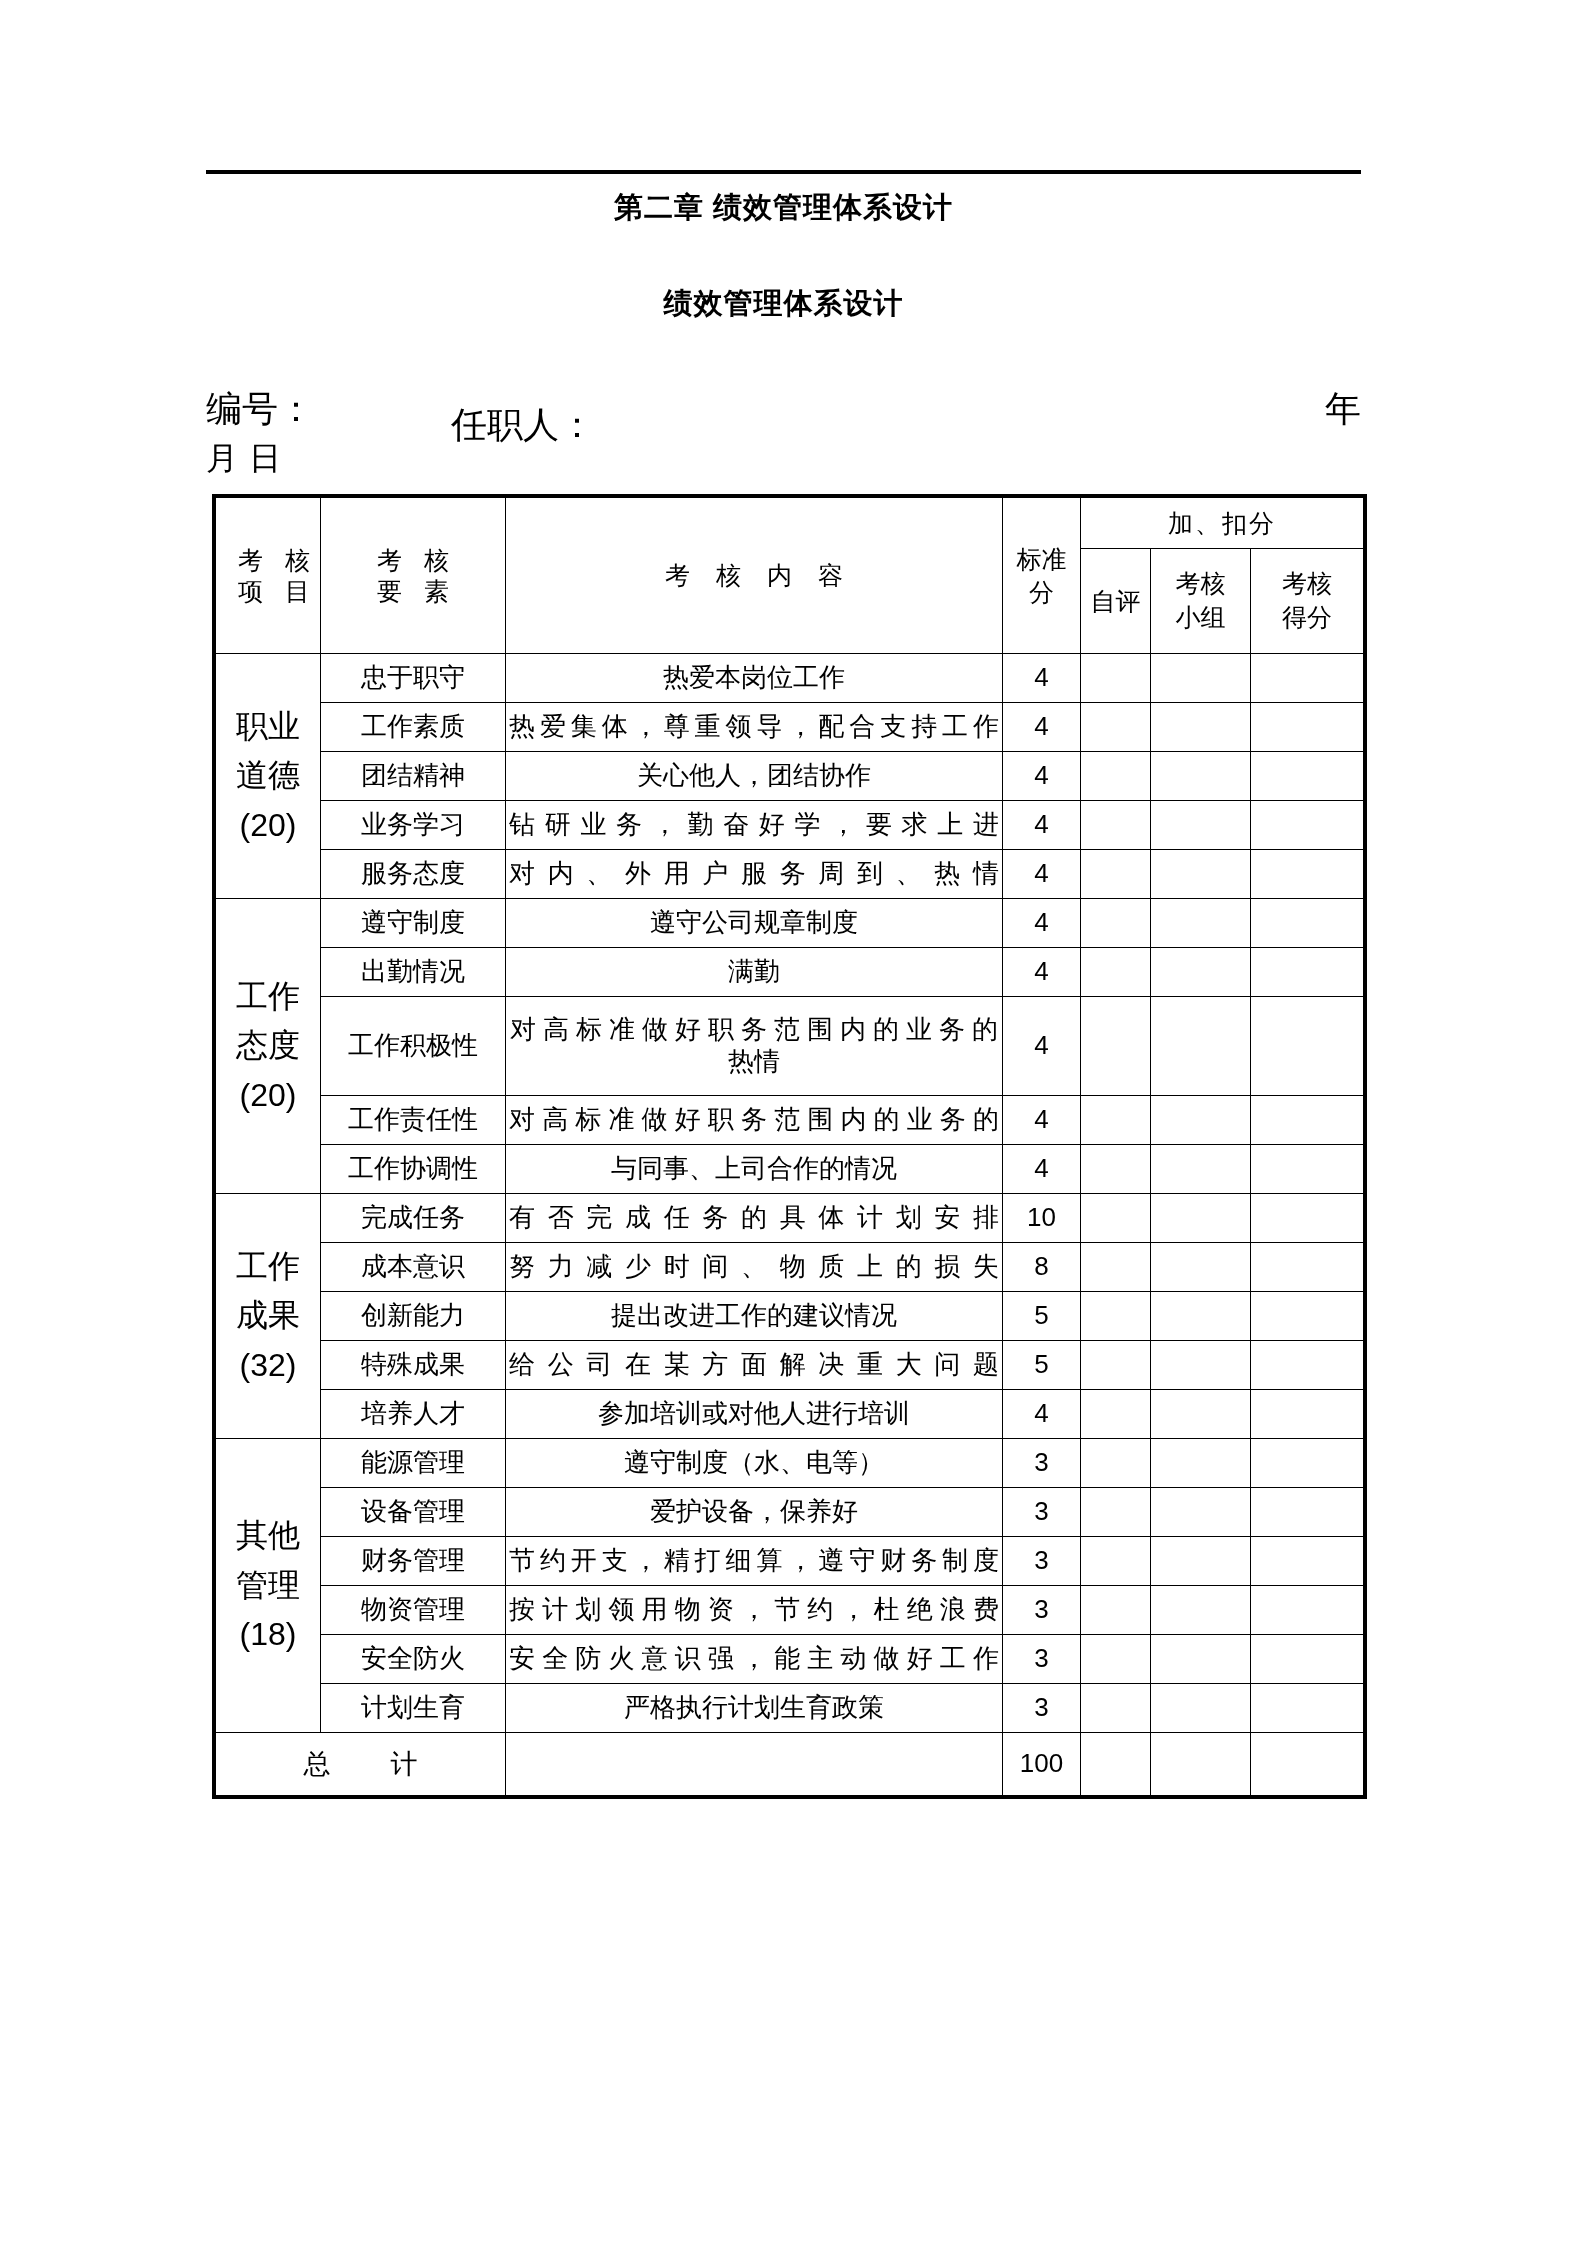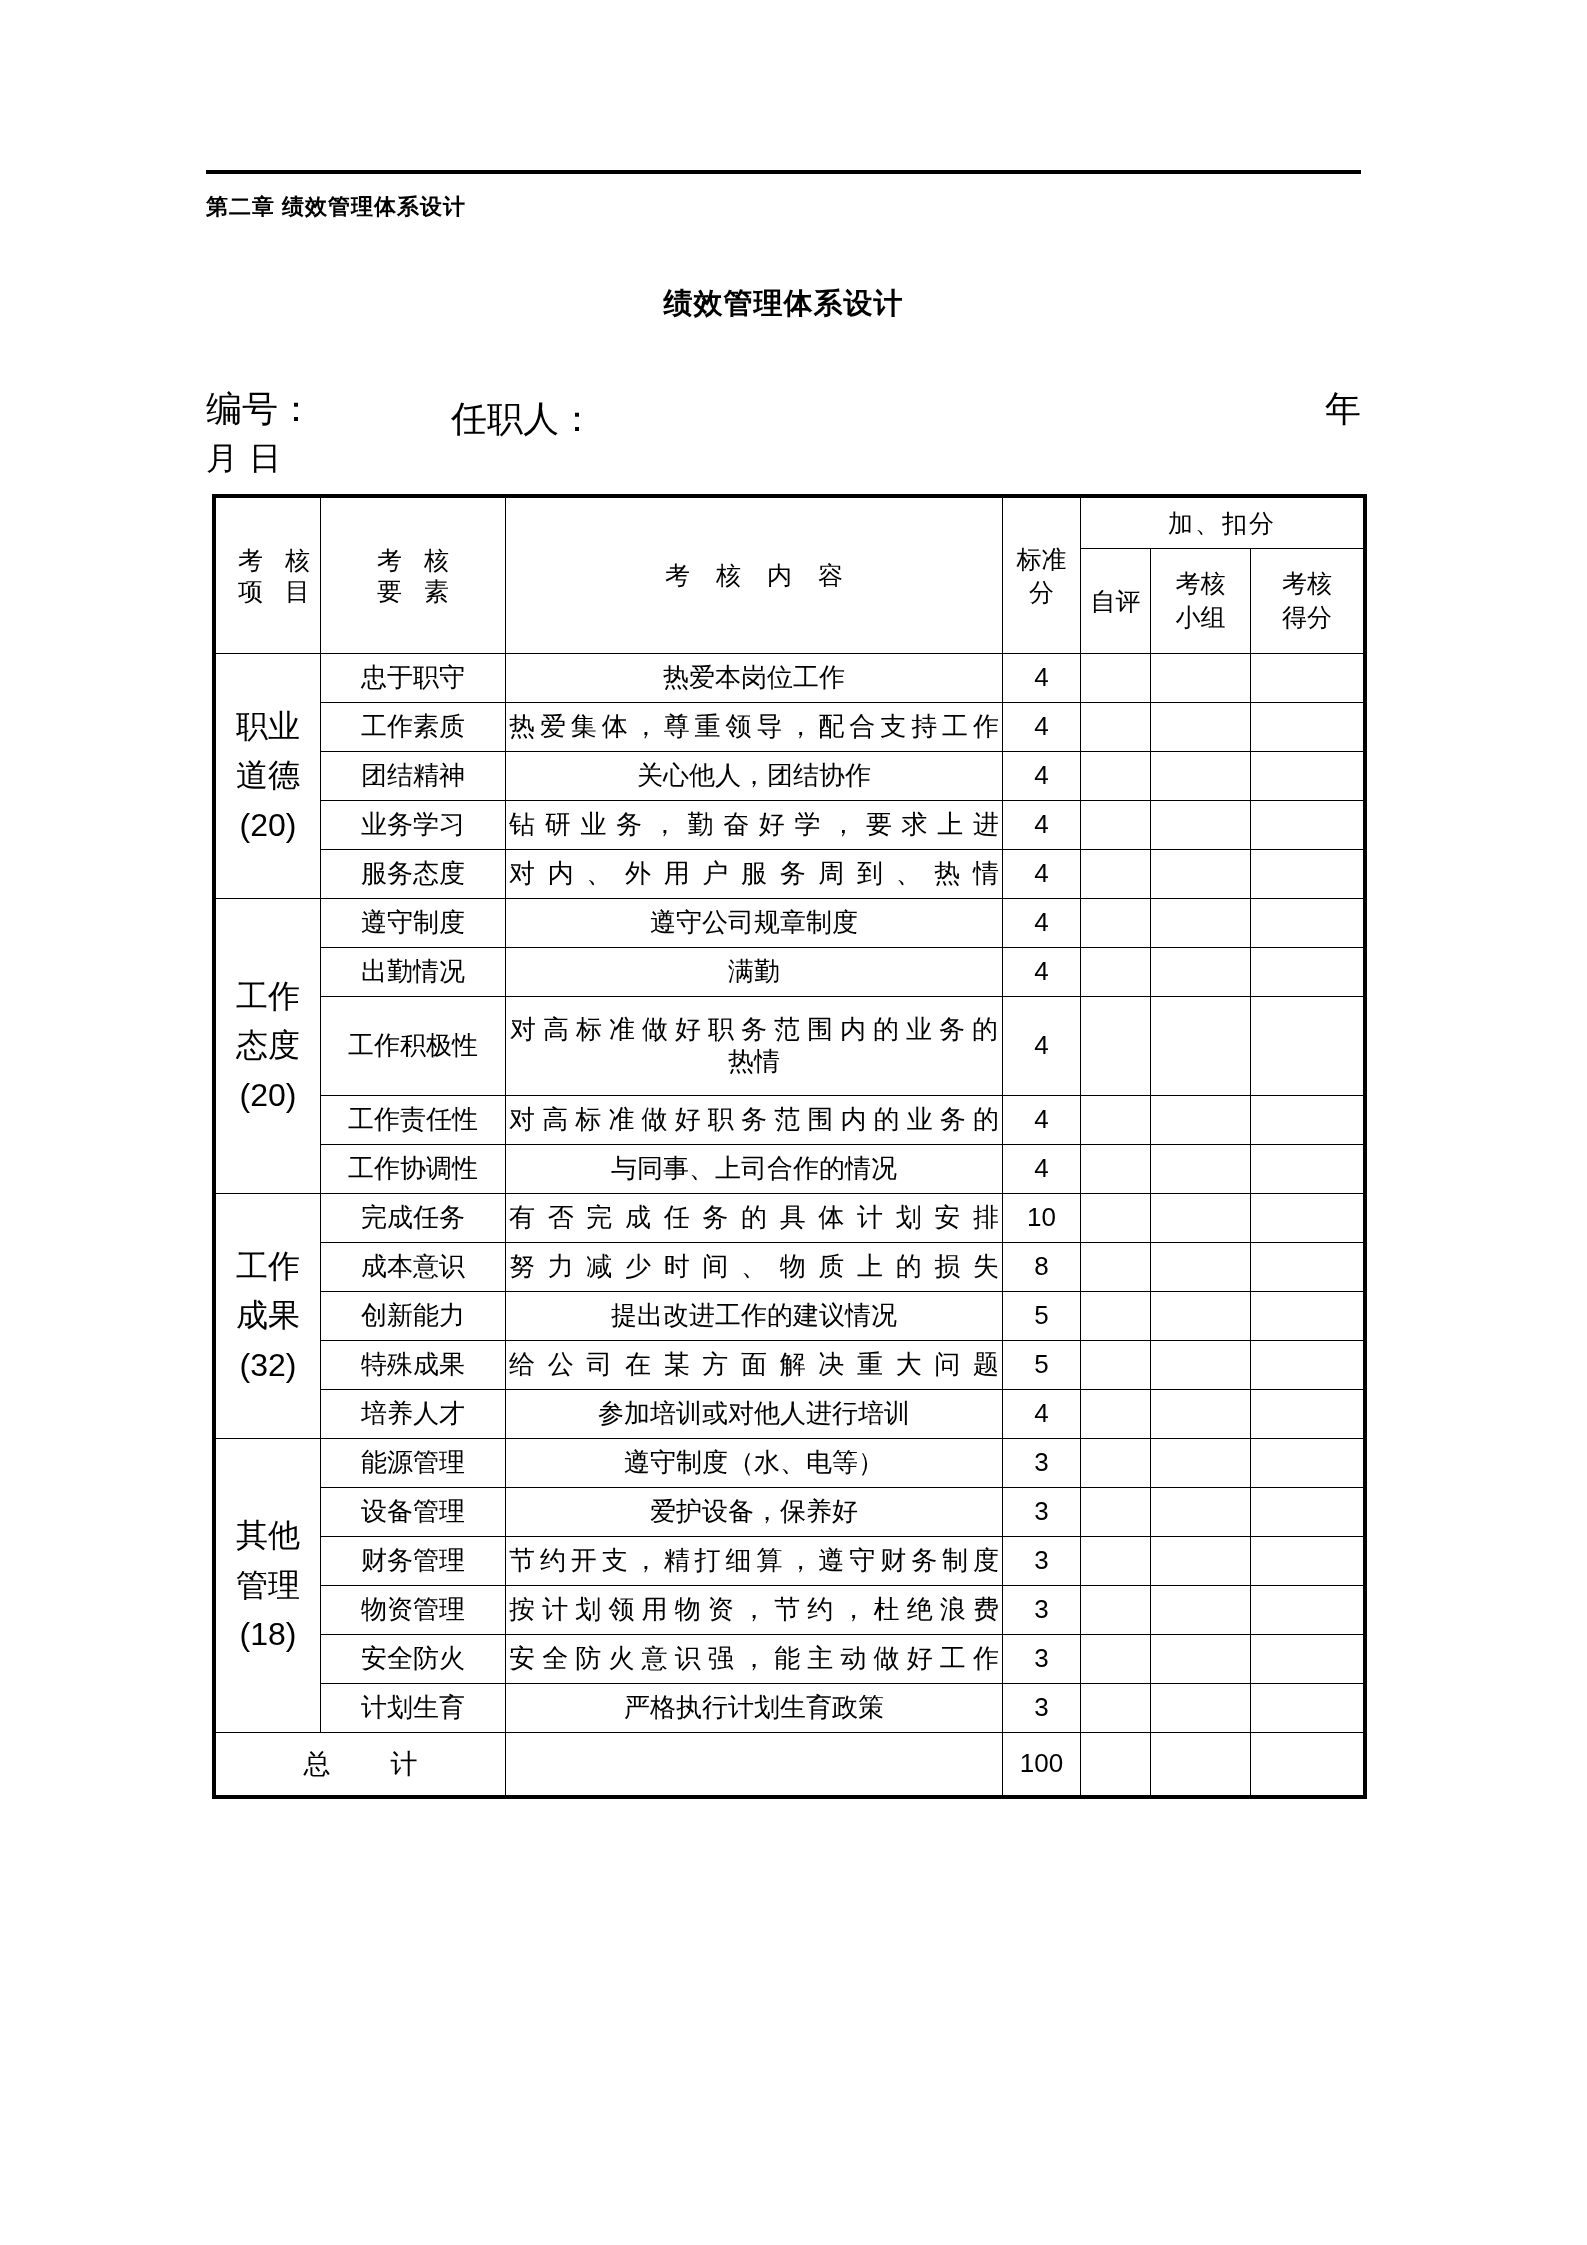"第二章 绩效管理体系设计" .chapter-title { font-size: 22px -> 29px; text-align: none -> center }
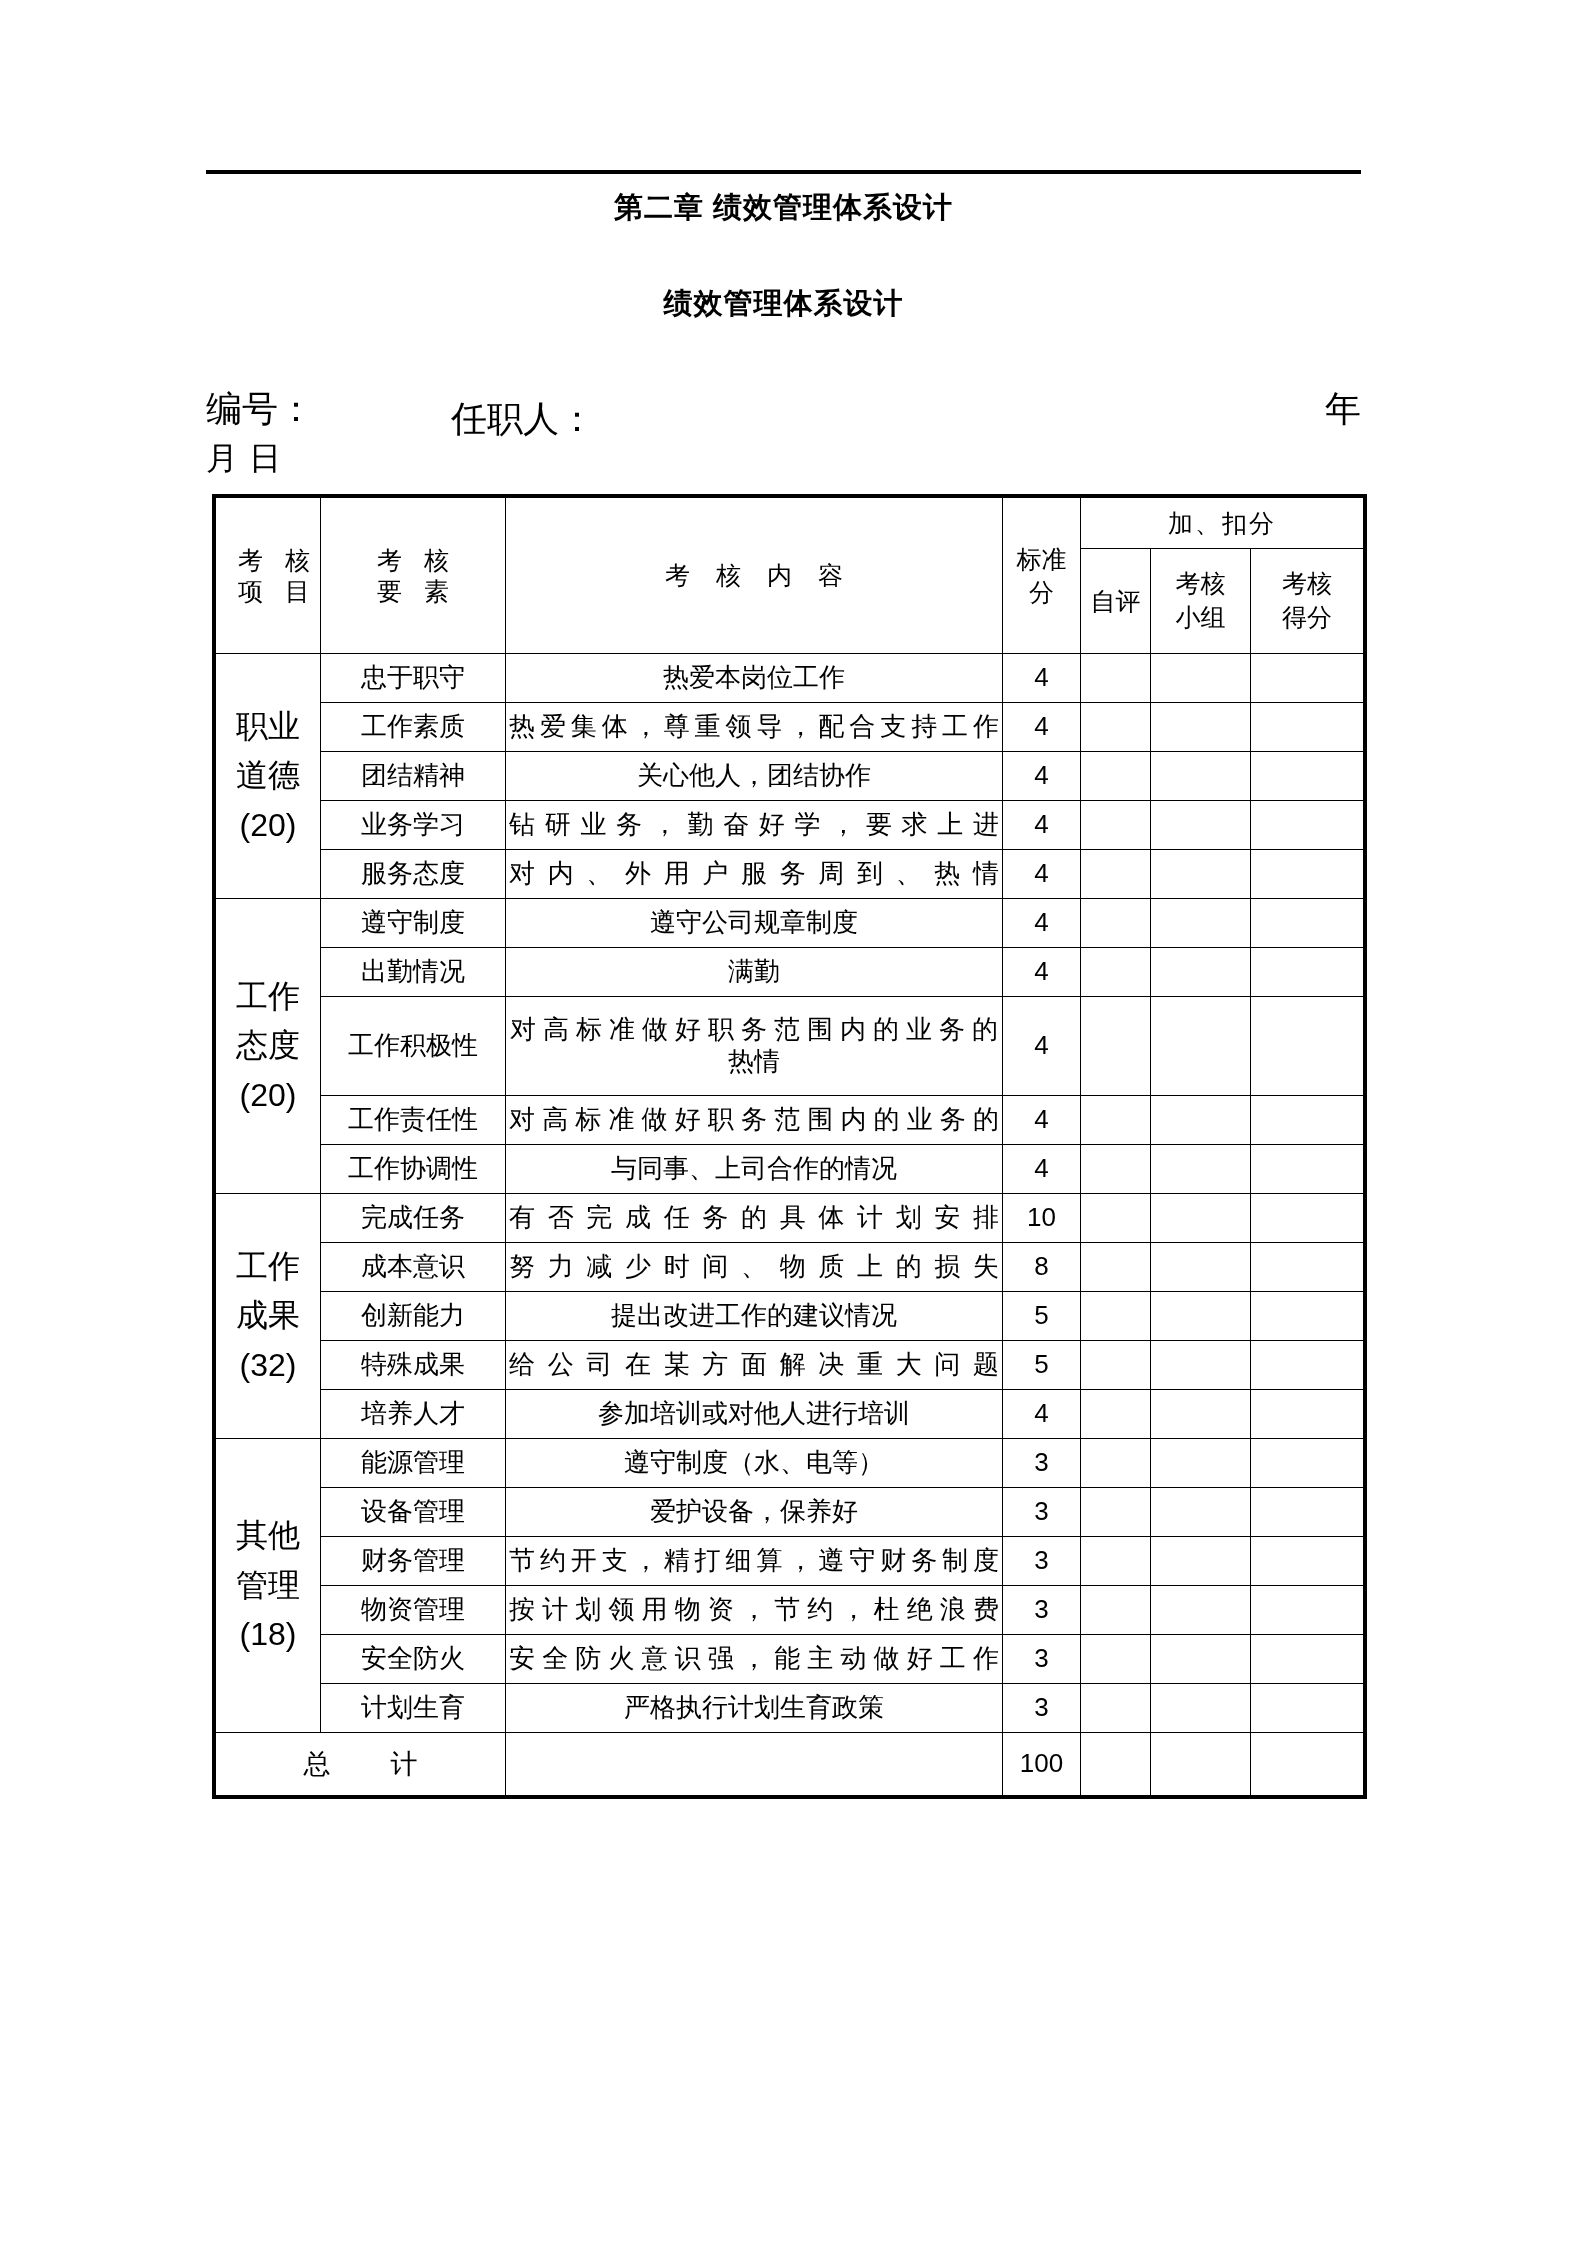"任职人：" .meta-person { top: 10px -> 16px }
